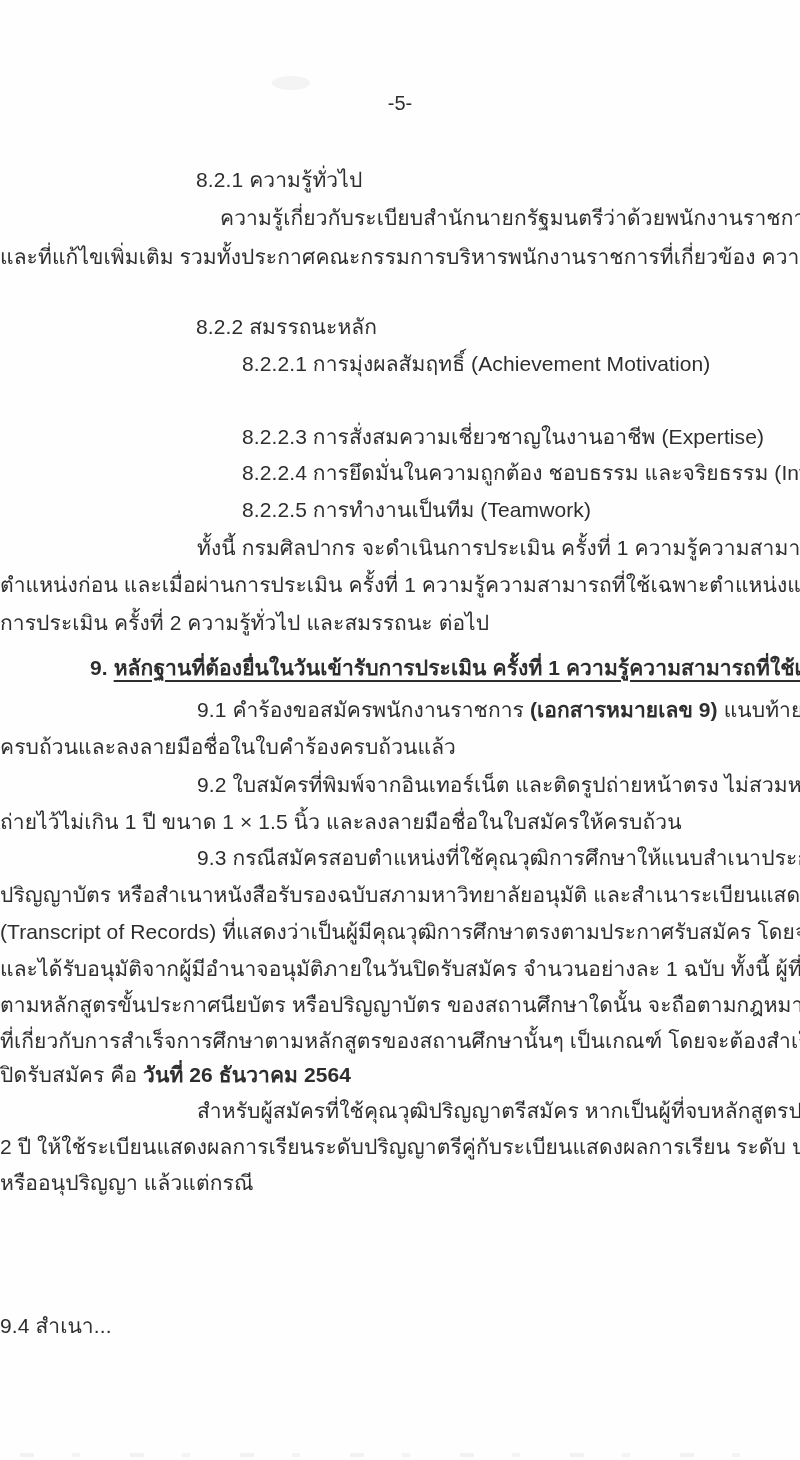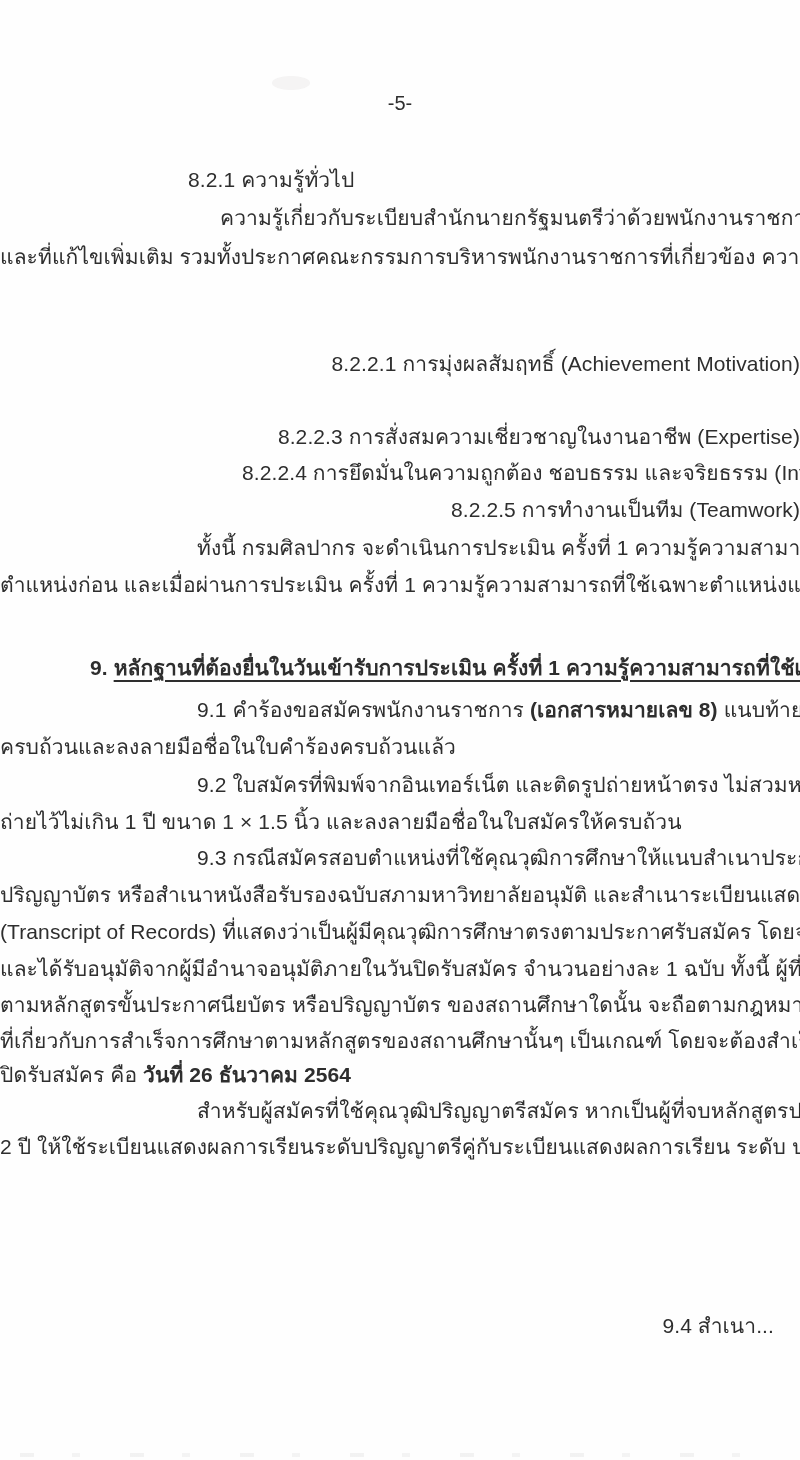"8.2.1 ความรู้ทั่วไป" .x188 { margin-left: none -> 8px }
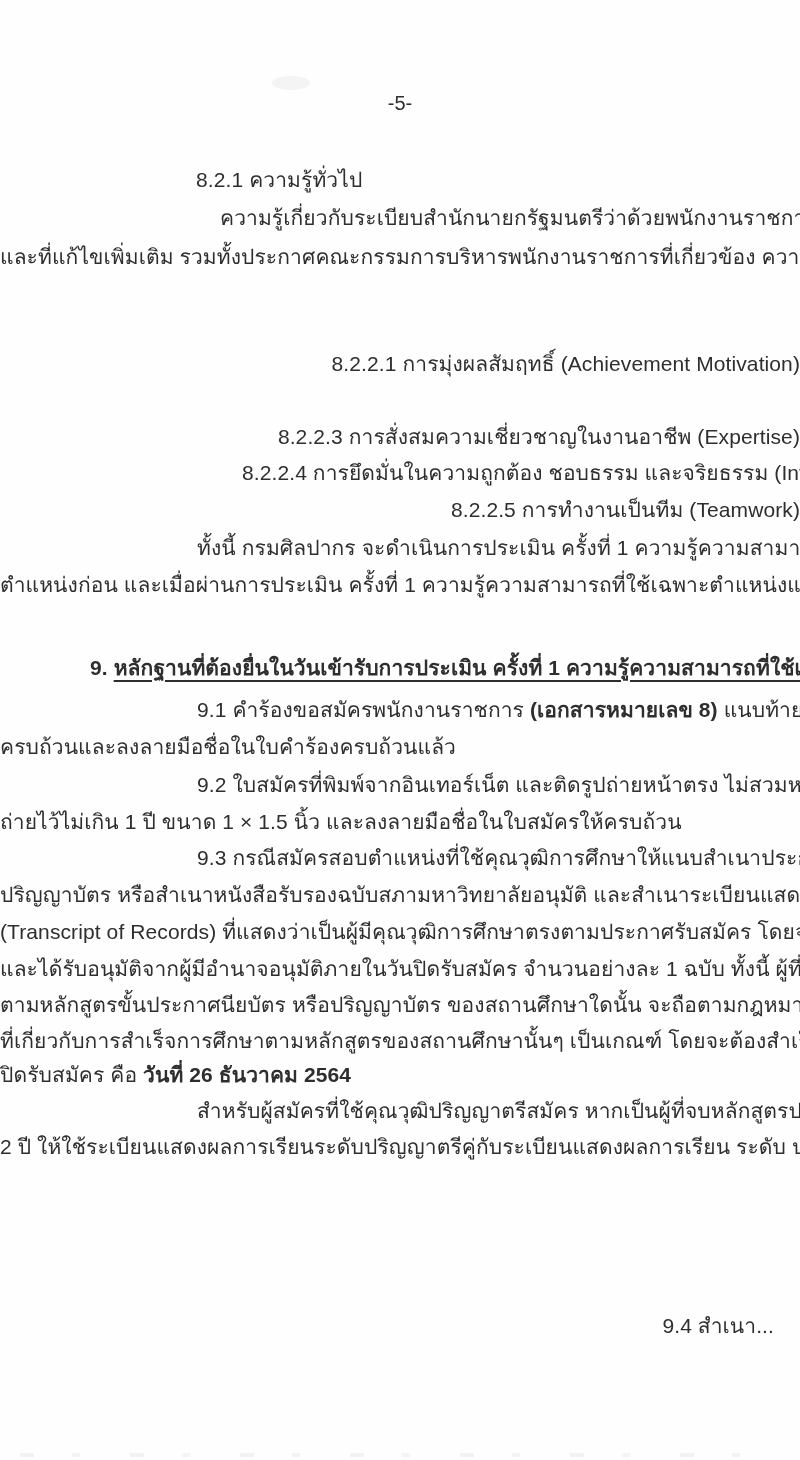"8.2.2 สมรรถนะหลัก" div.line { html: none -> <div>8.2.2 สมรรถนะหลัก</div> }
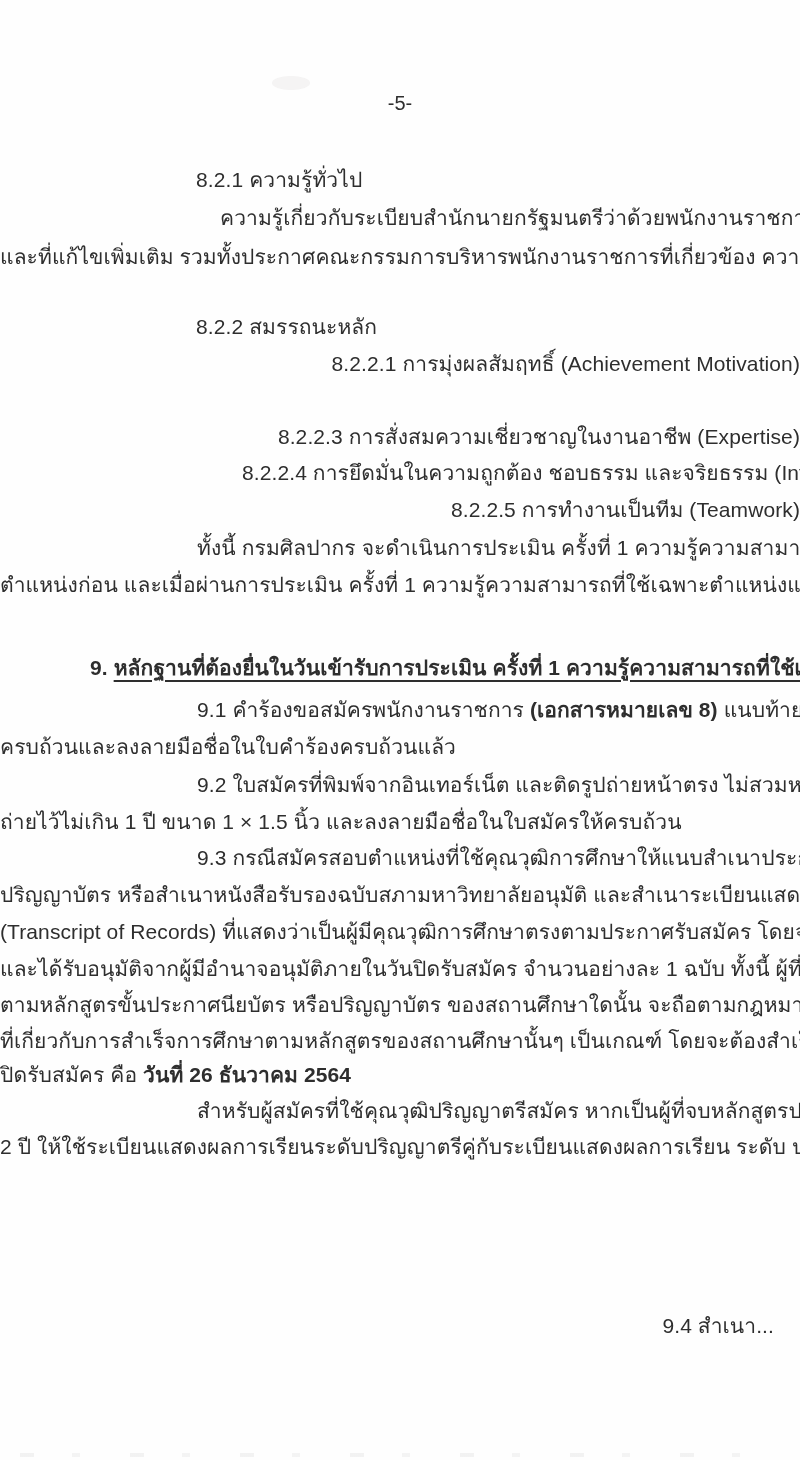"8.2.2.1 การมุ่งผลสัมฤทธิ์ (Achievement" .x242 { text-align: right -> none }
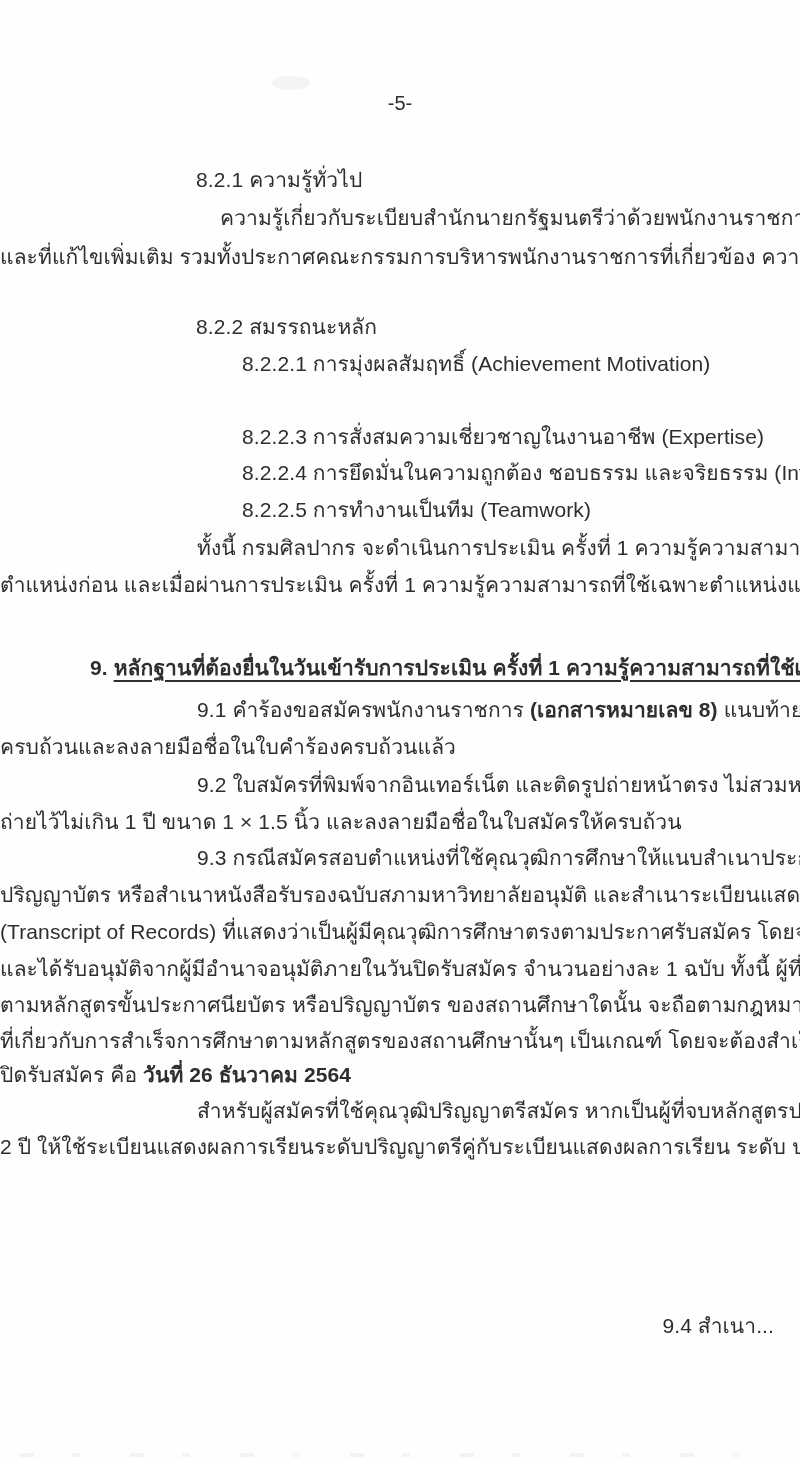"การประเมิน ครั้งที่ 2 ความรู้ทั่วไป" div.line { html: none -> <div>การประเมิน ครั้งที่ 2 ความรู้ทั่วไป และสมรรถนะ ต่อไป</div> }
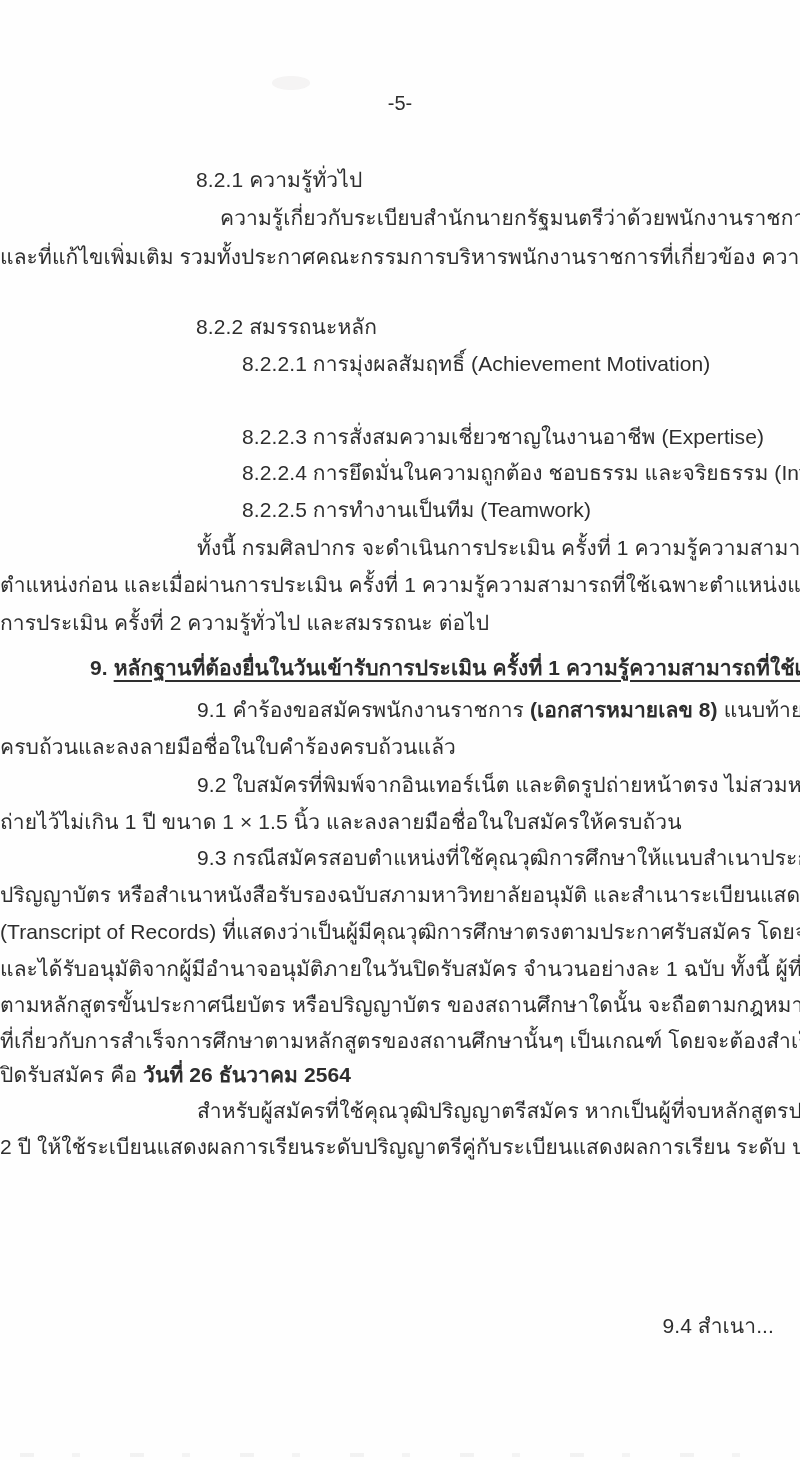"(เอกสารหมายเลข 8)" span.bold { text: 8 -> 9 }
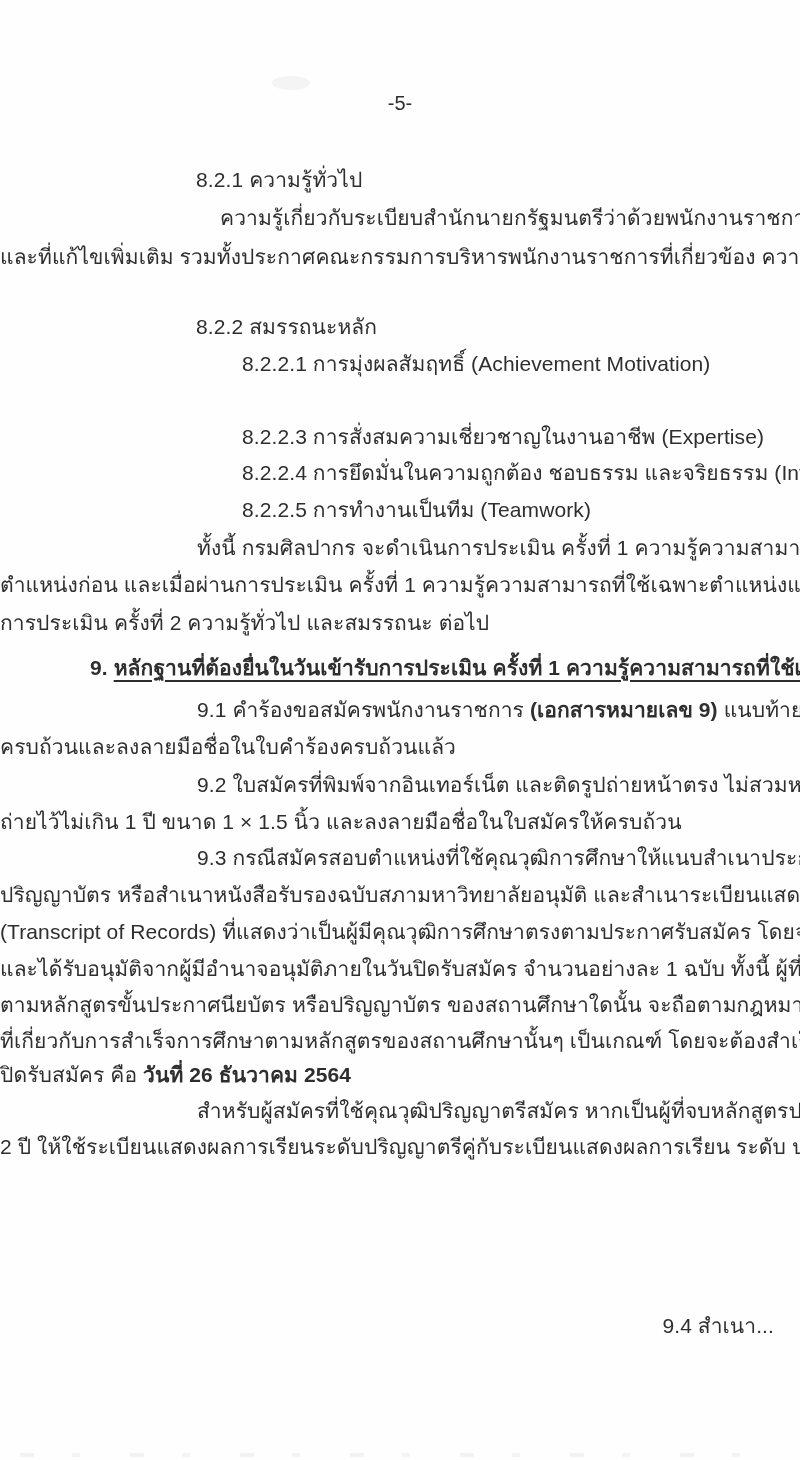"หรืออนุปริญญา แล้วแต่กรณี" div.line { html: none -> <div>หรืออนุปริญญา แล้วแต่กรณี</div> }
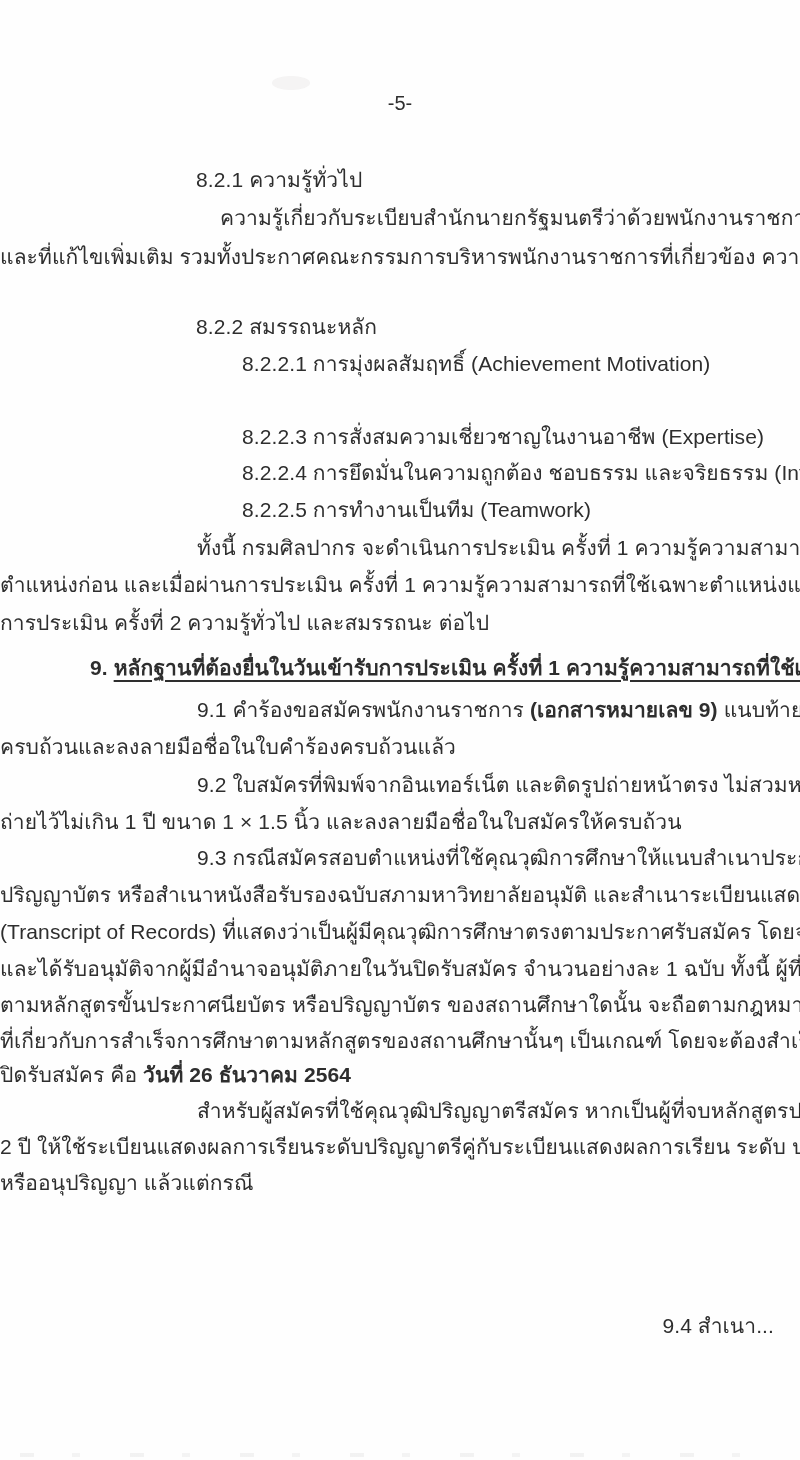"9.4 สำเนา..." .footer-cont { text-align: right -> left }
